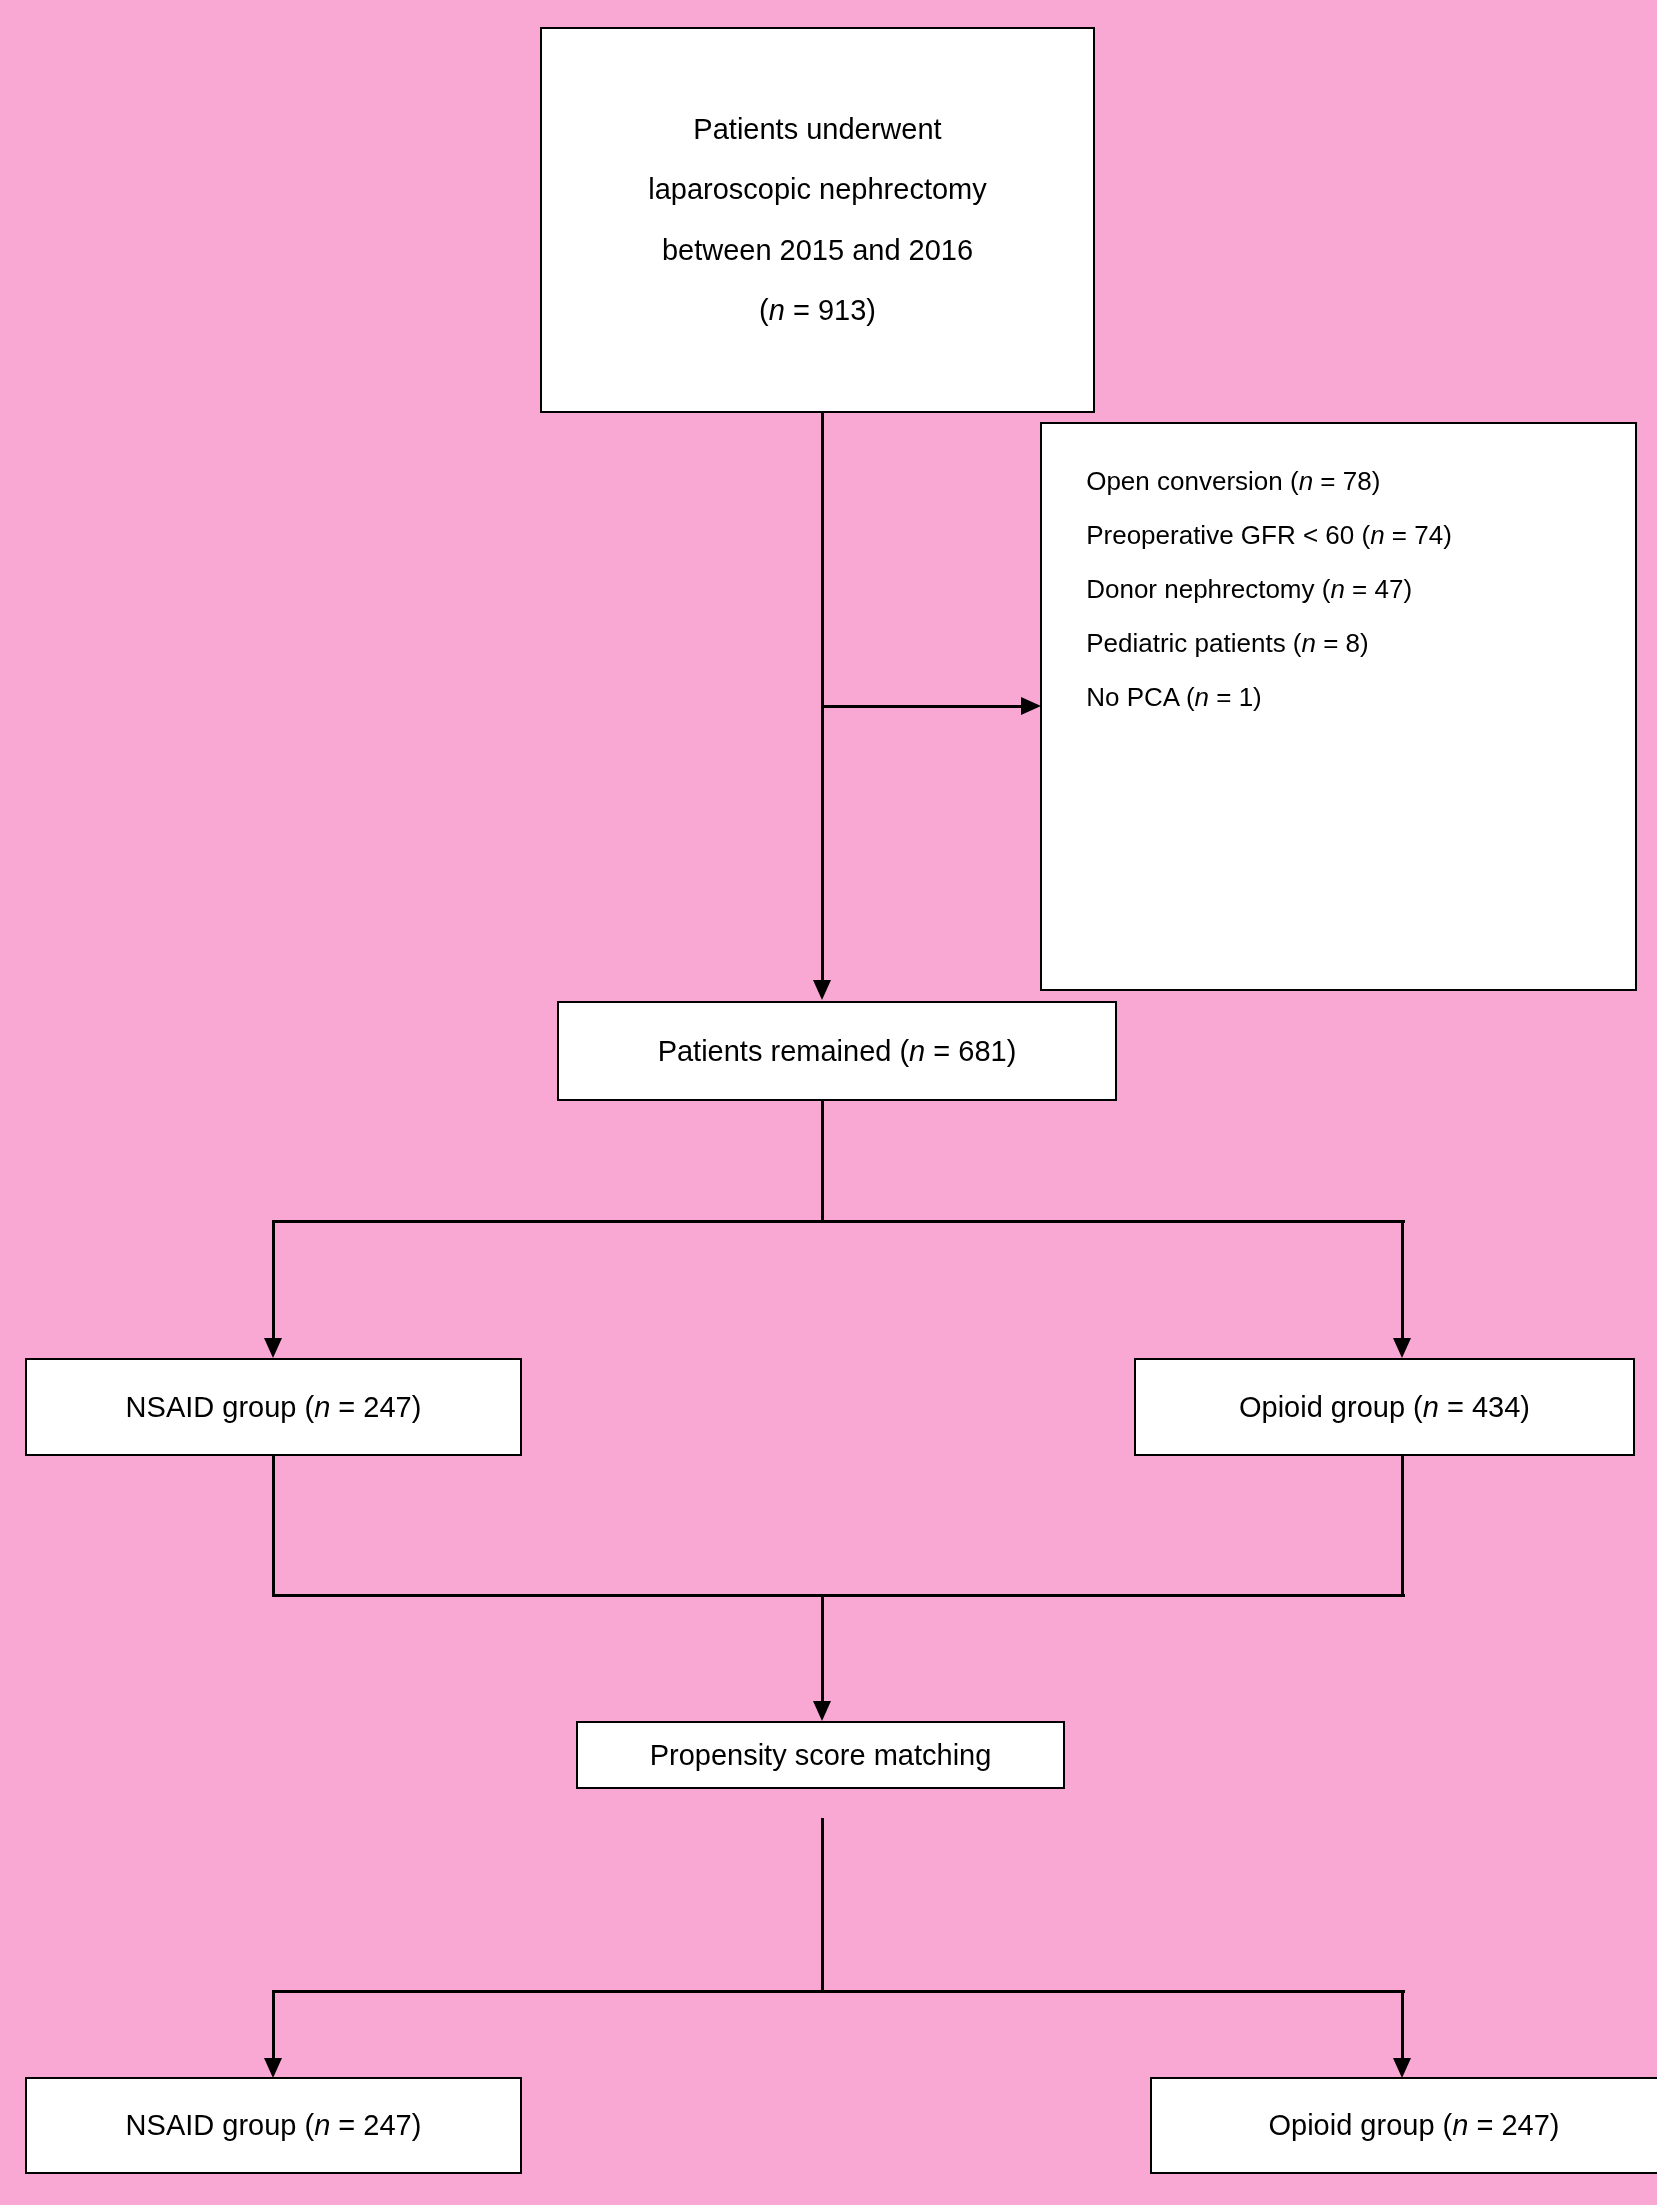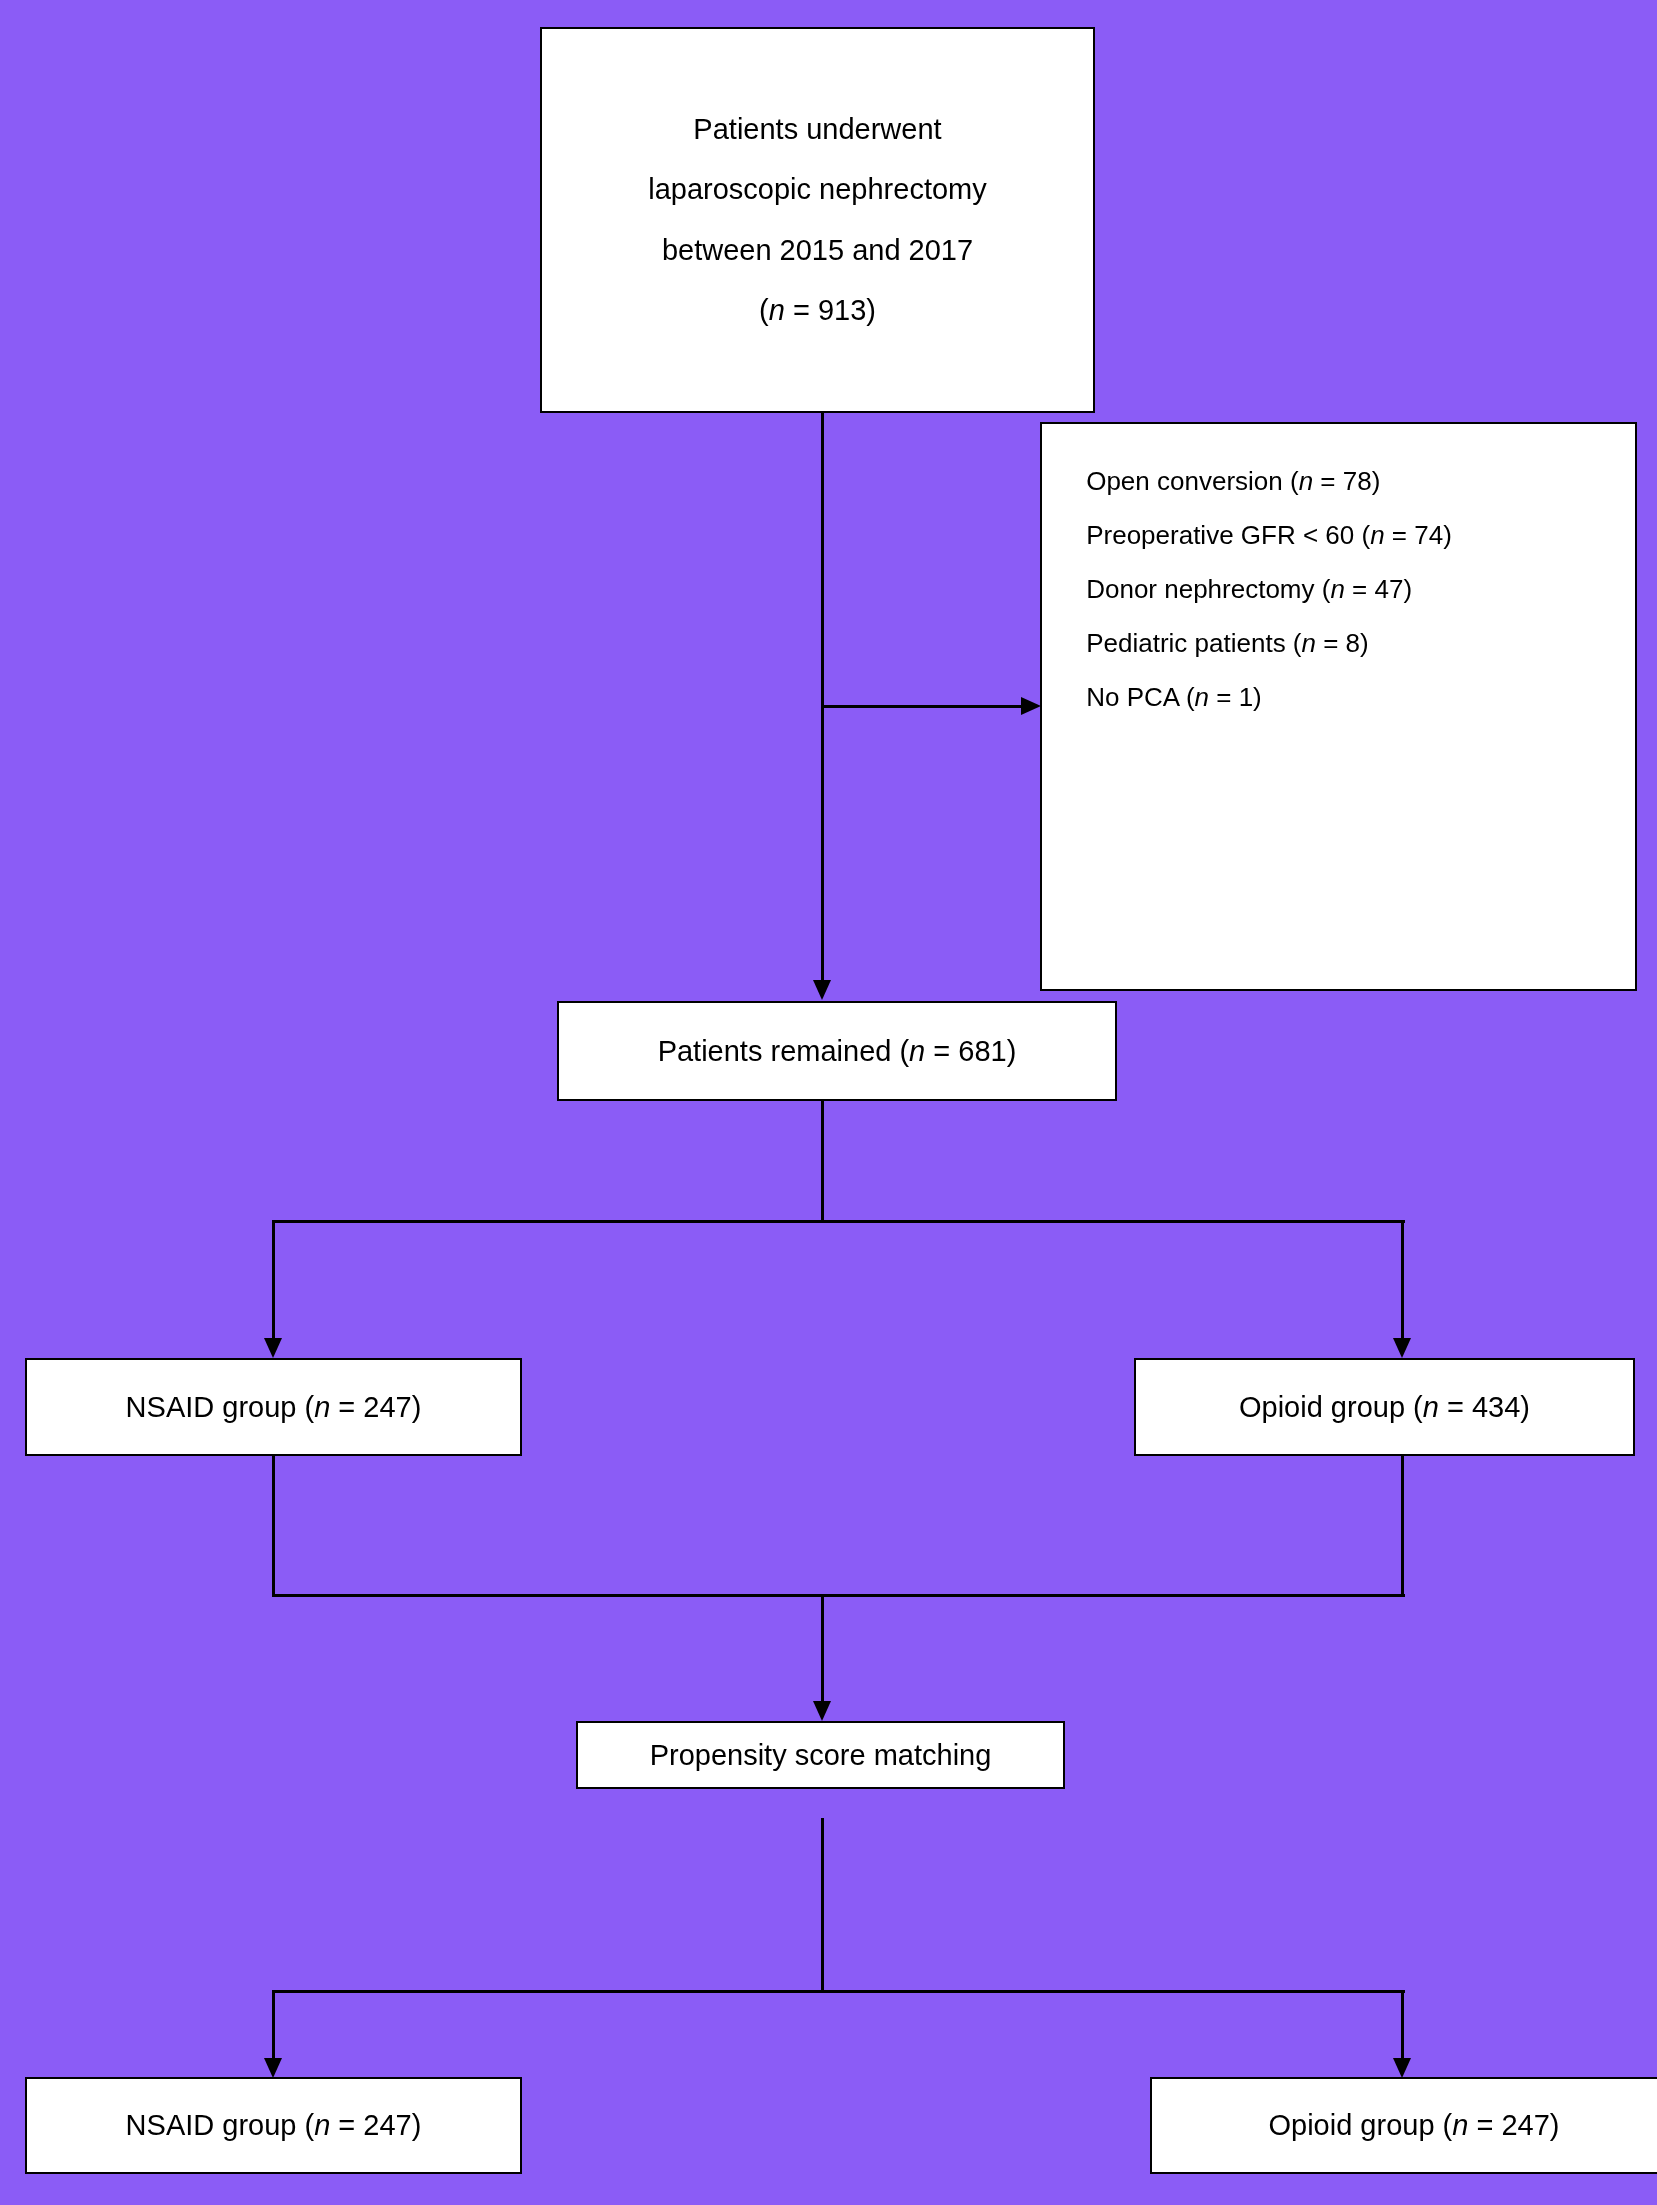"Patients underwent" #canvas { background: #8b5cf6 -> #f9a8d4 }
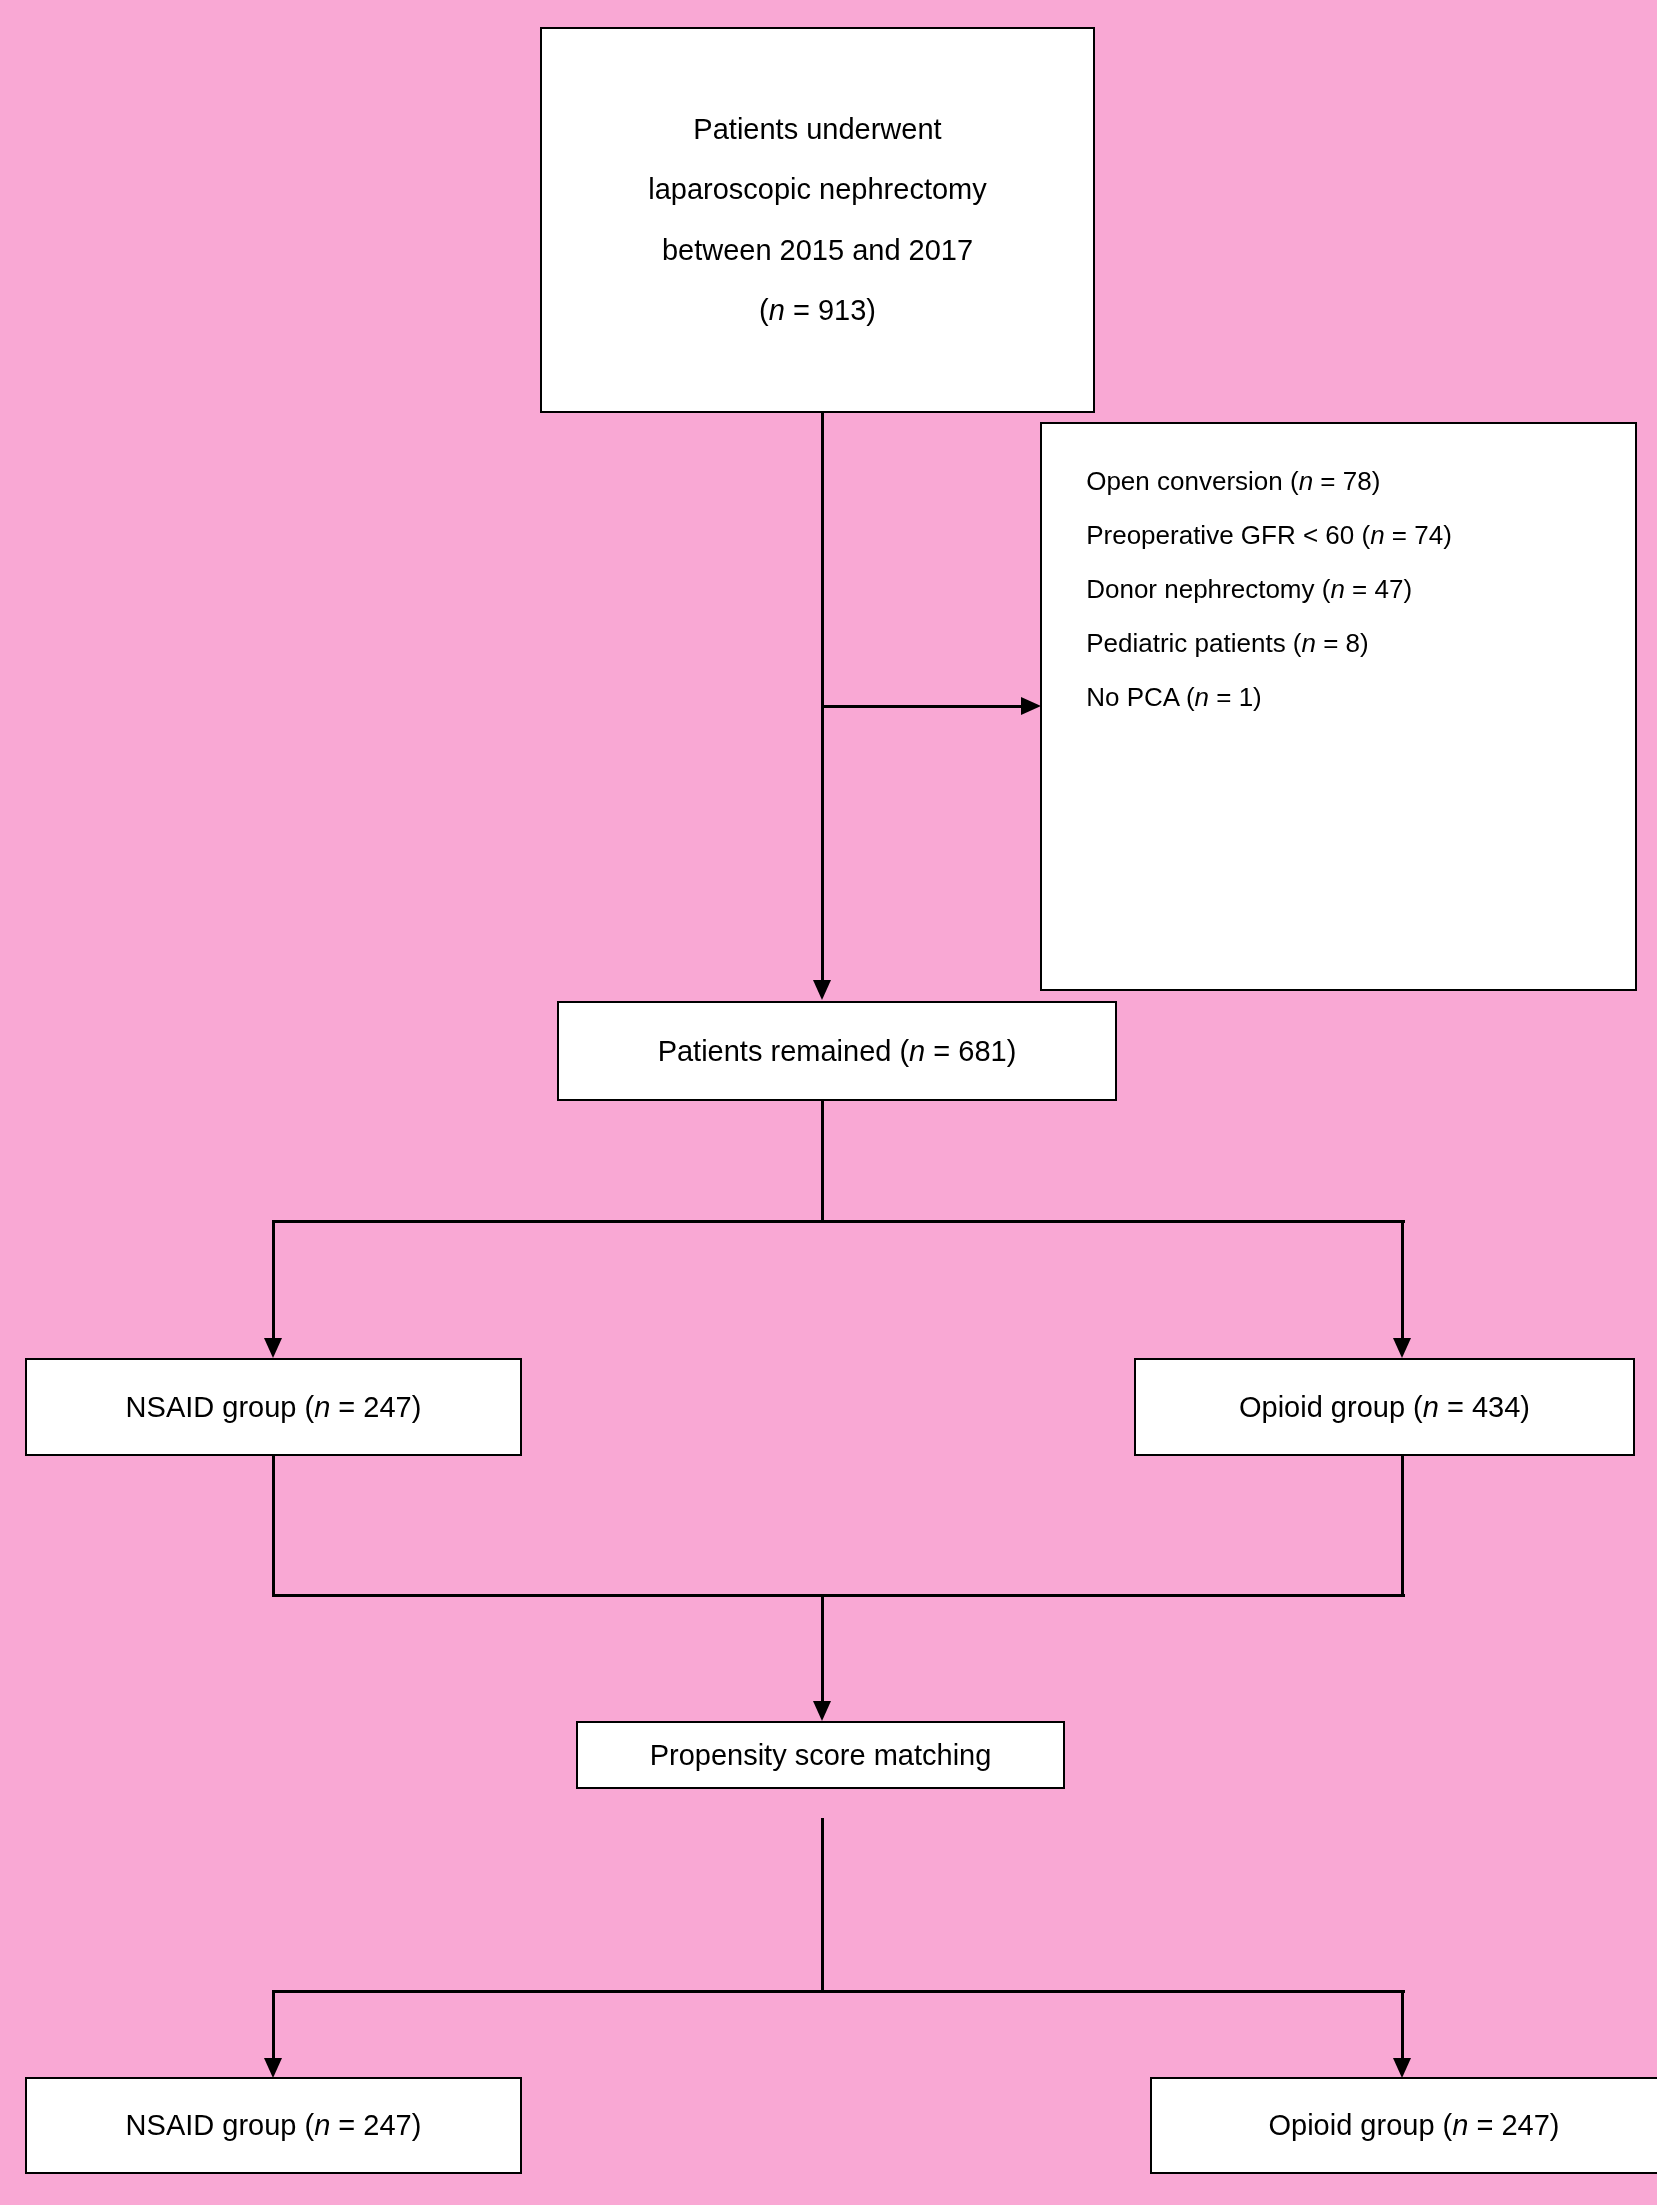"between 2015 and 2017" div.line { text: 2017 -> 2016 }
